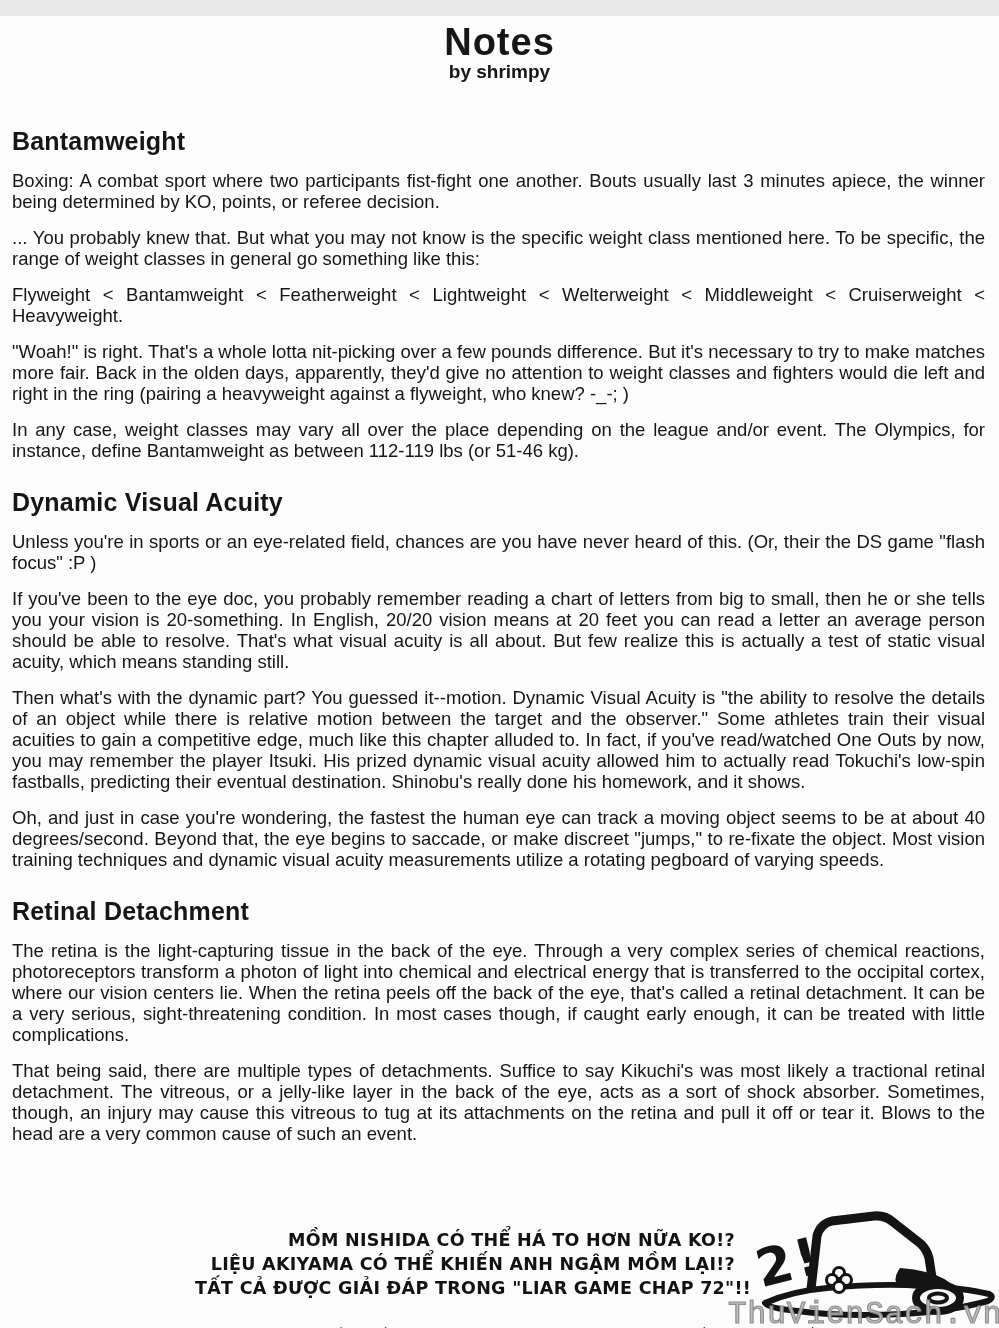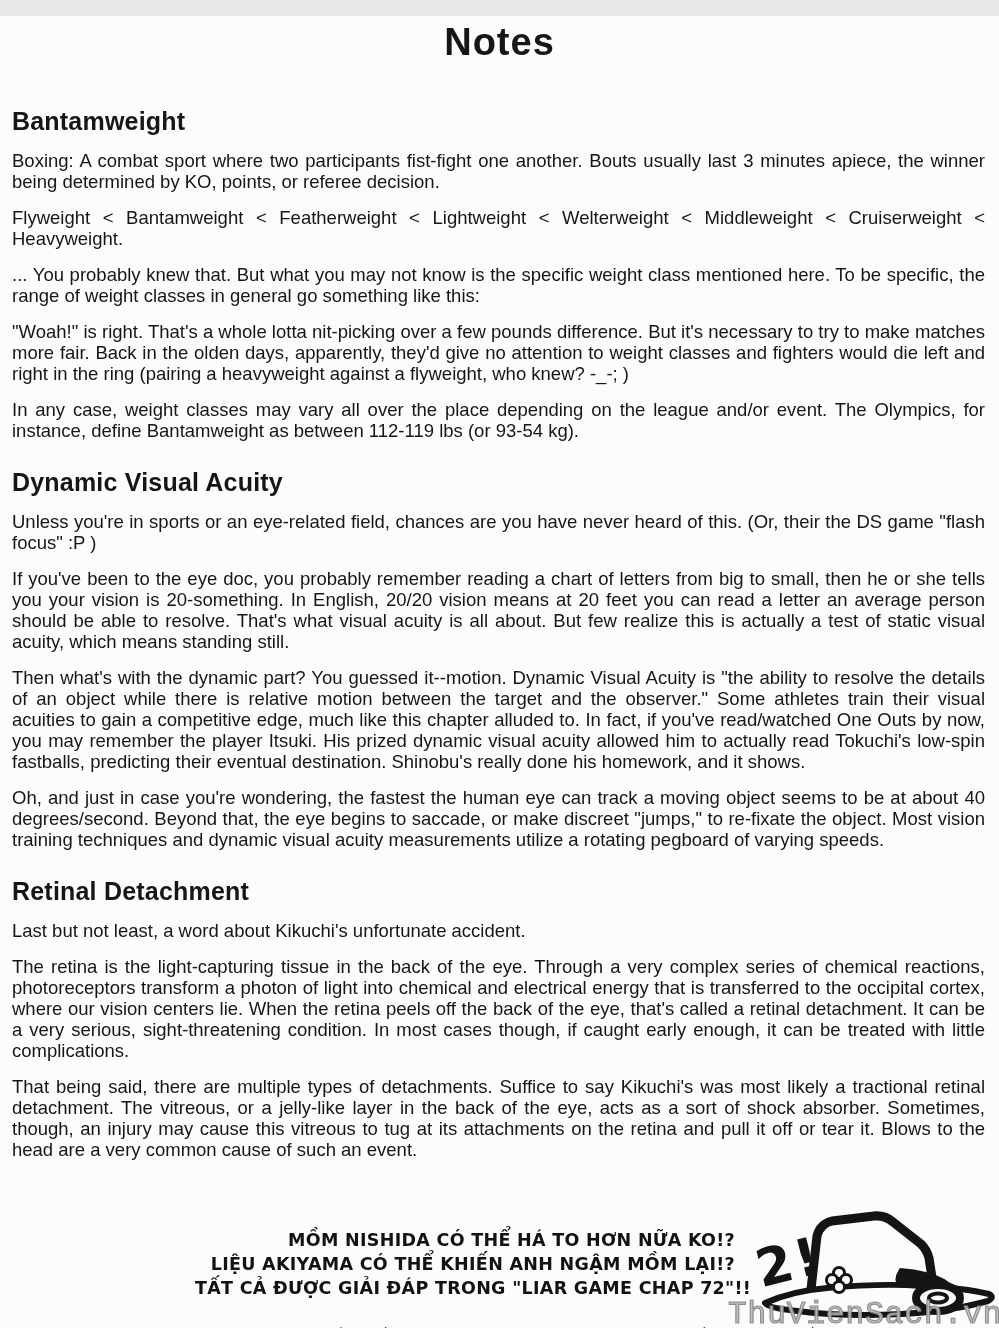"by shrimpy" div.byline { html: none -> <div>by shrimpy</div> }
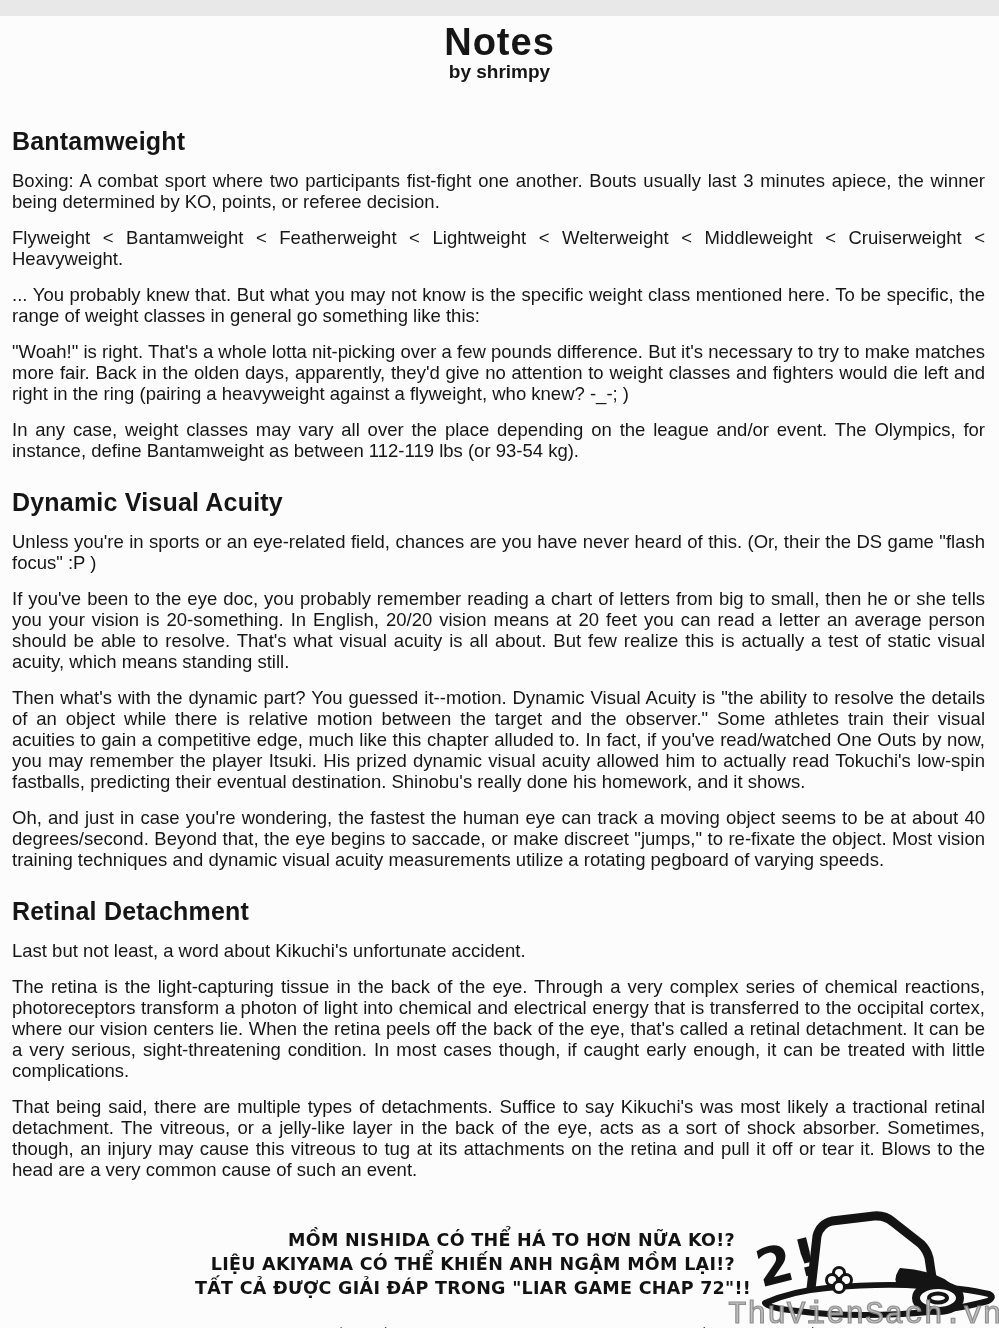"Flyweight < Bantamweight < Featherweight" p { order: before "... You probably knew that." -> after "... You probably knew that." }
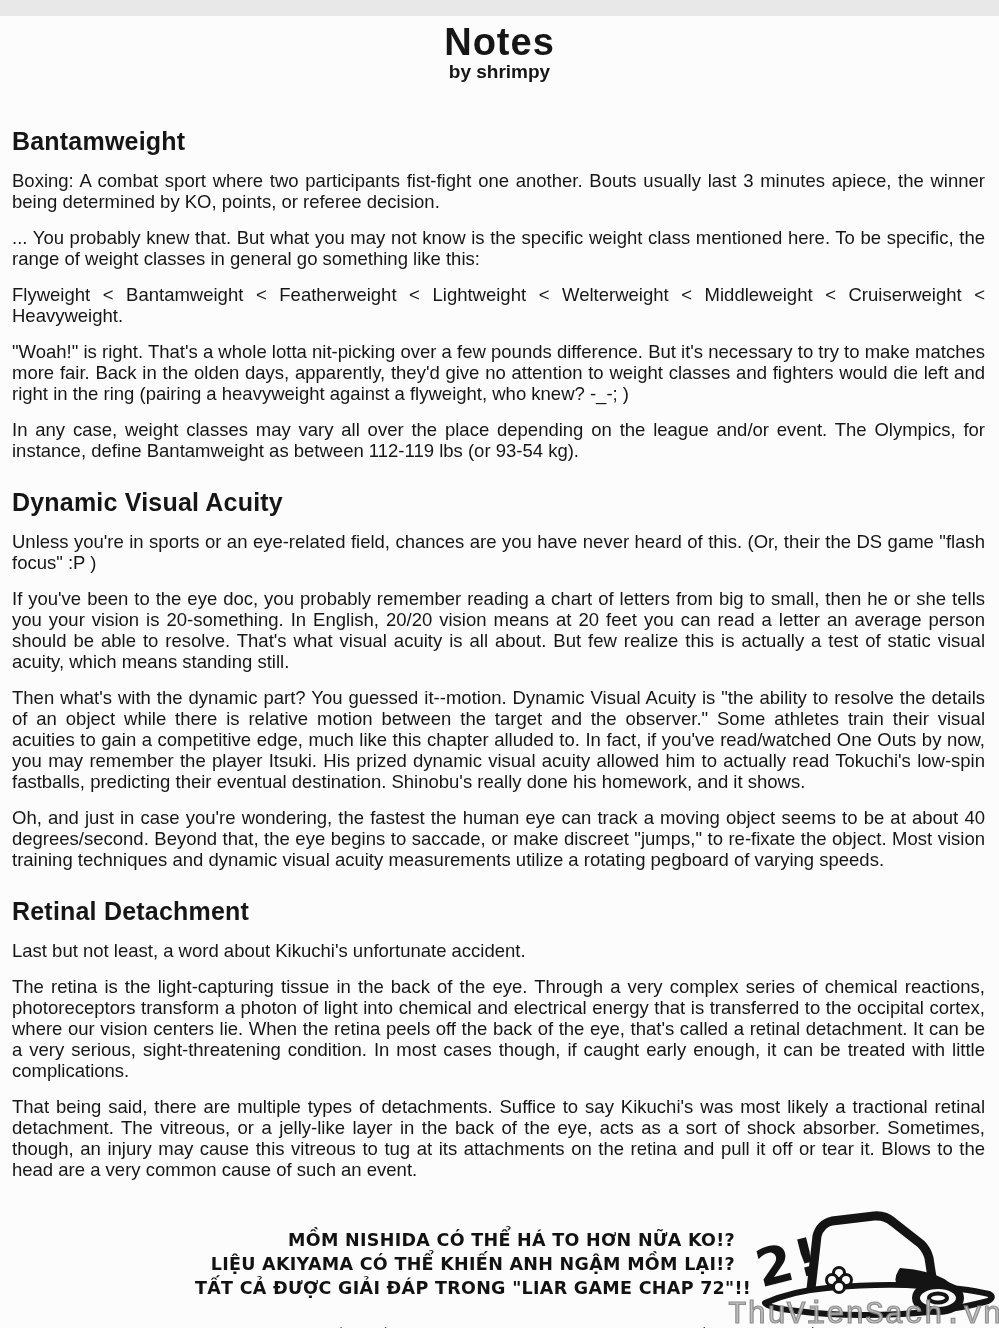"In any case, weight classes" p { text: 93-54 -> 51-46 }
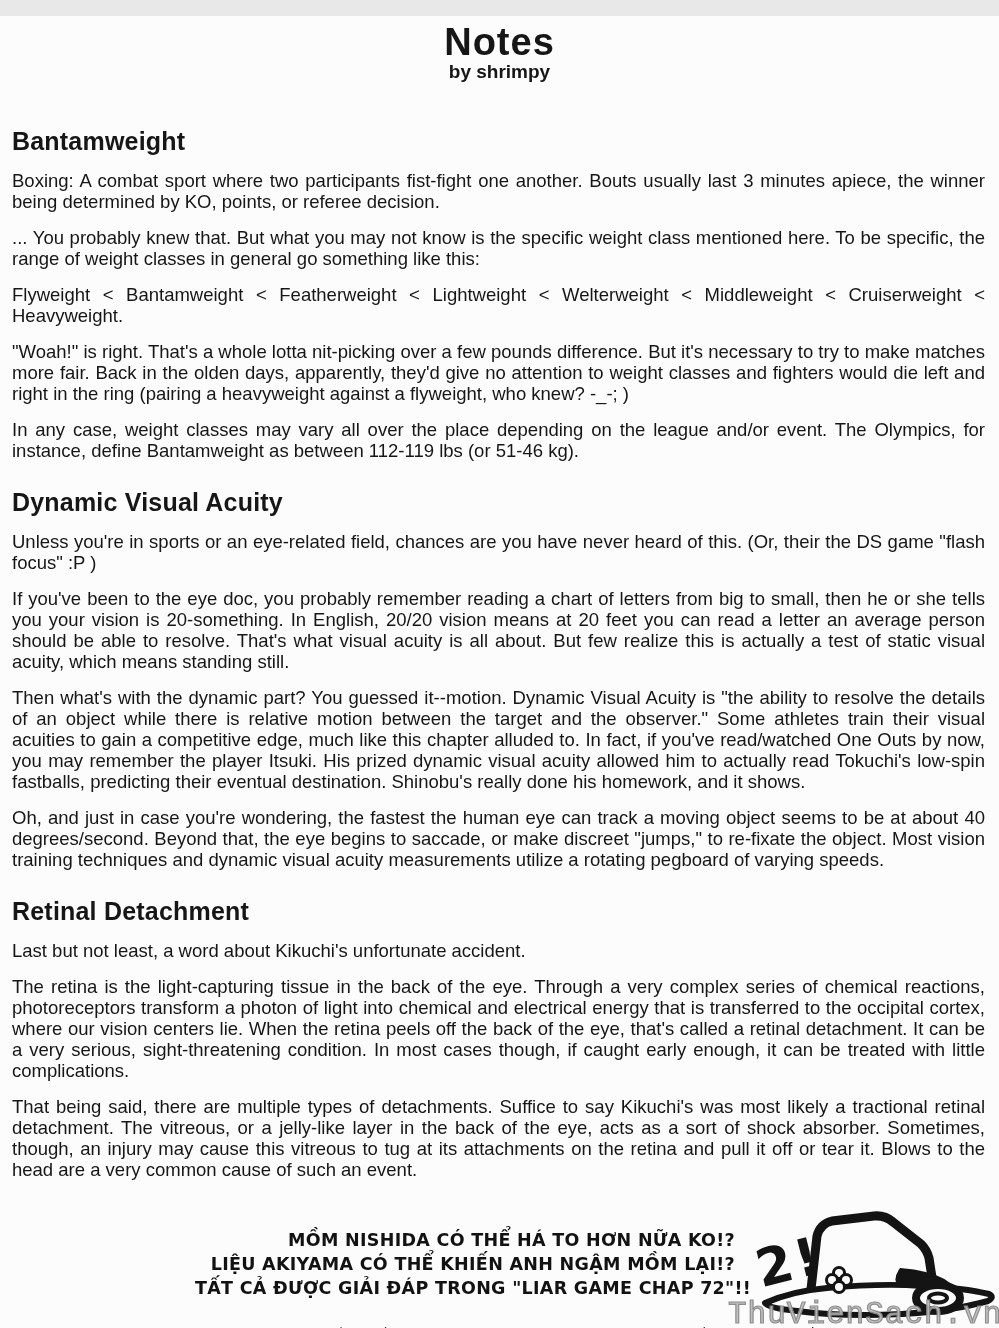"Last but not least, a" p { html: <p>Last but not least, a word about Kikuchi's unfortunate accident.</p> -> none }
